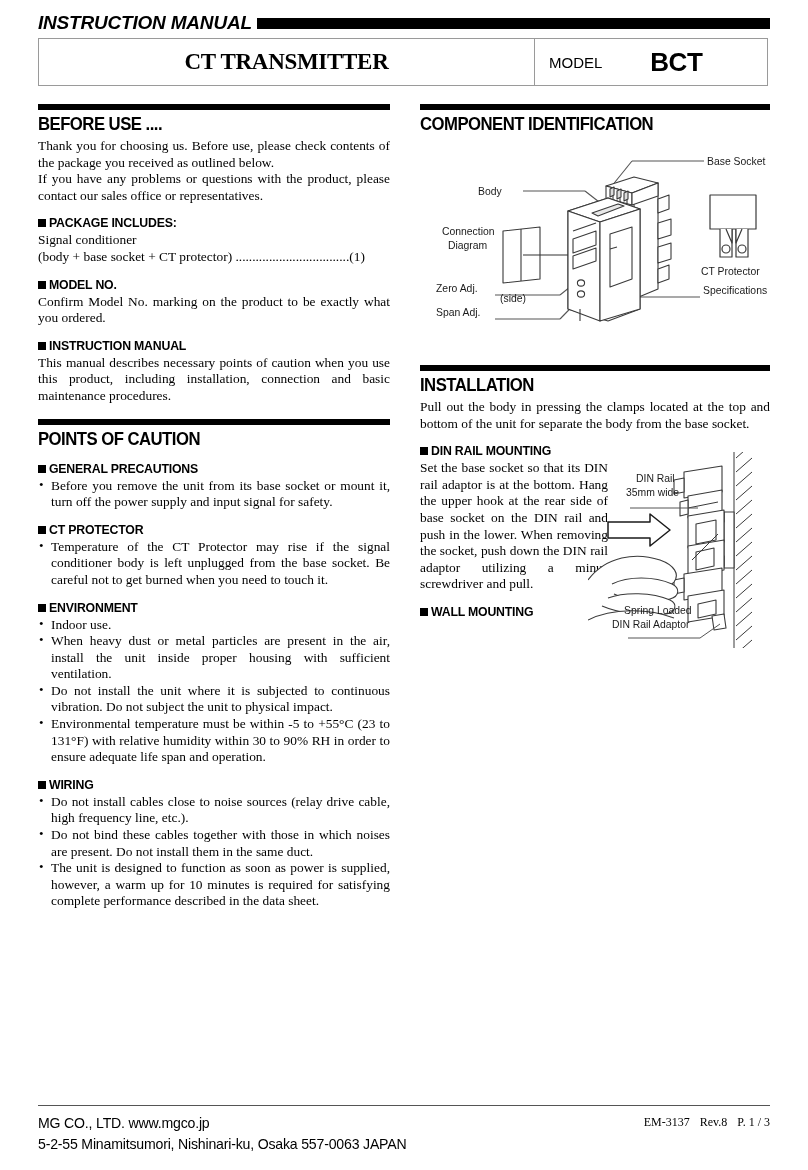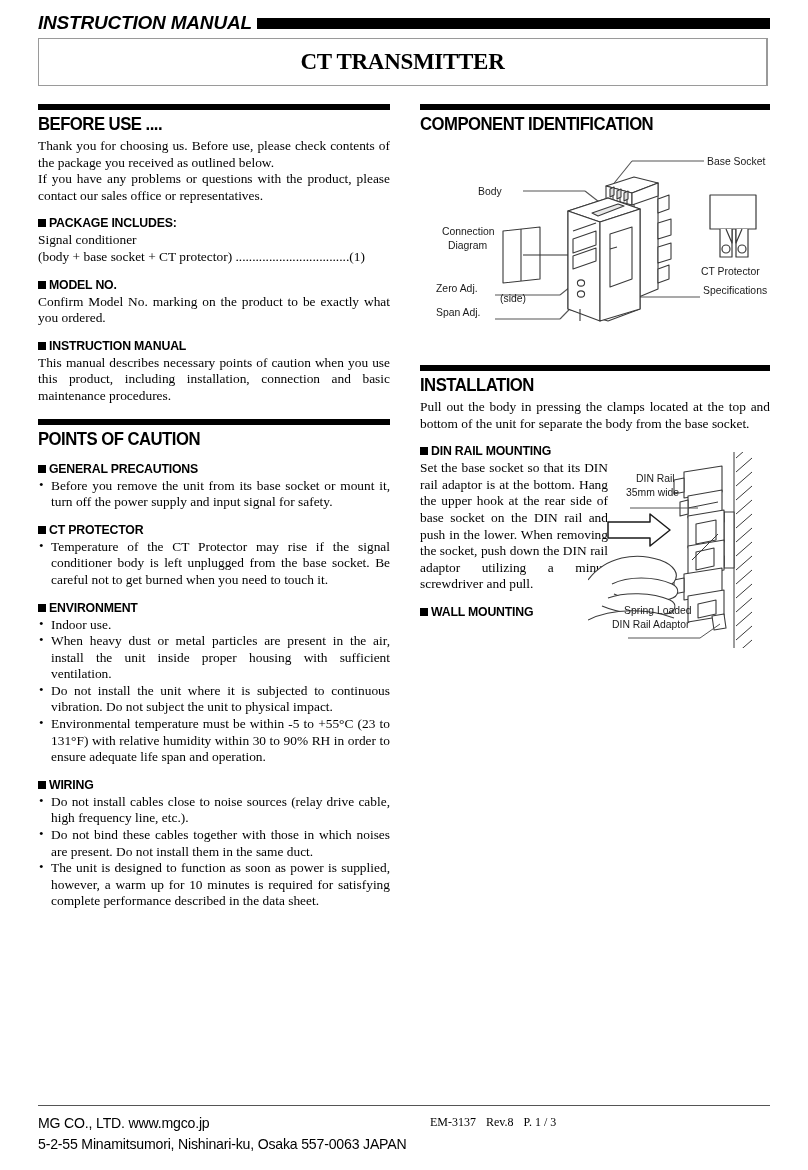"MODEL" div.title-model { html: none -> <div> <span>MODEL</span> <span>BCT</span> </div> }
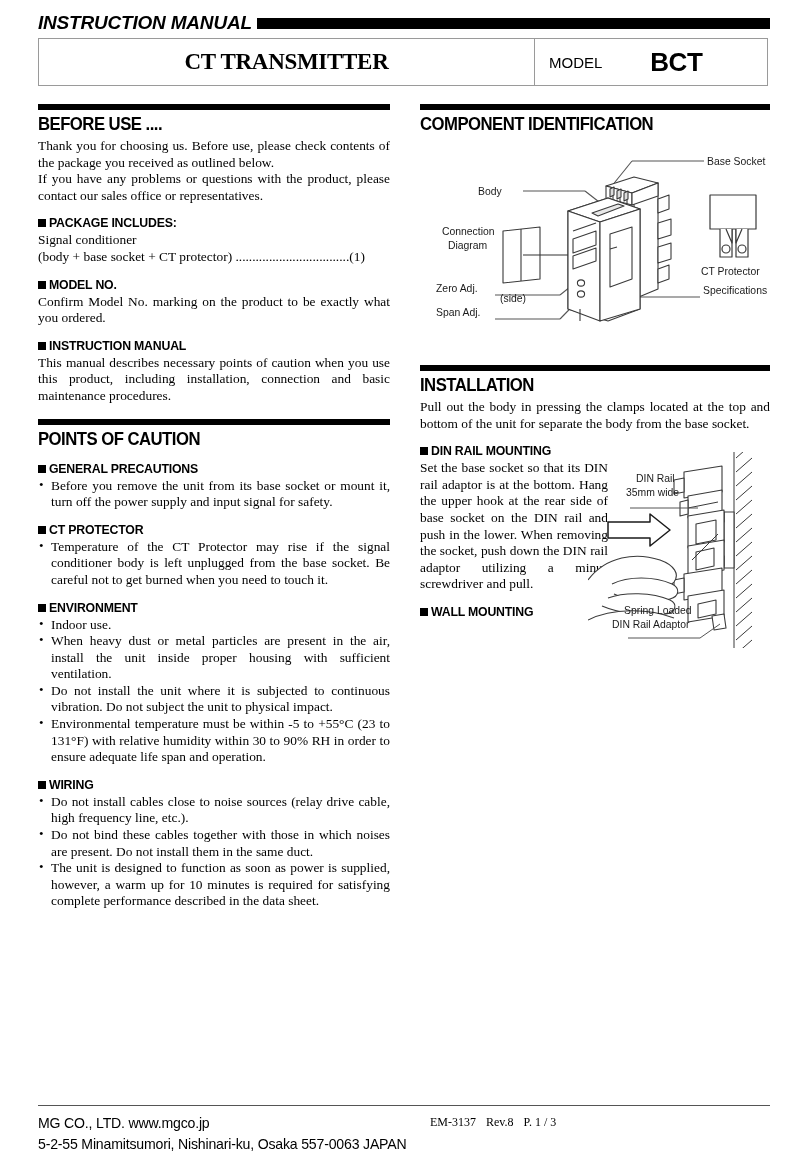"MG CO., LTD. www.mgco.jp" .footer { justify-content: none -> space-between }
